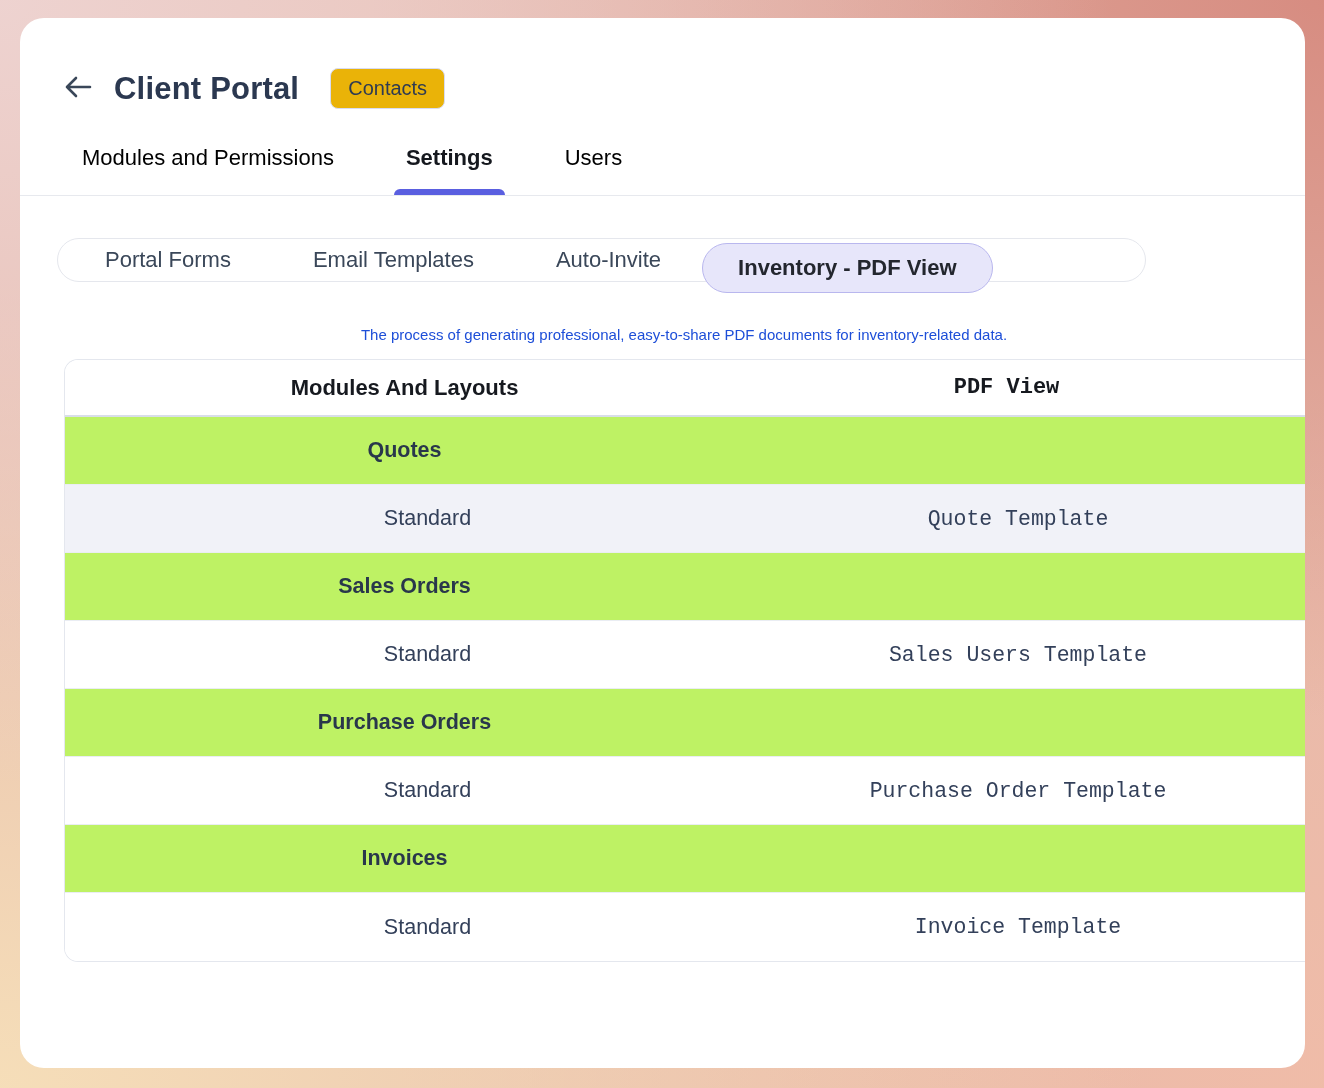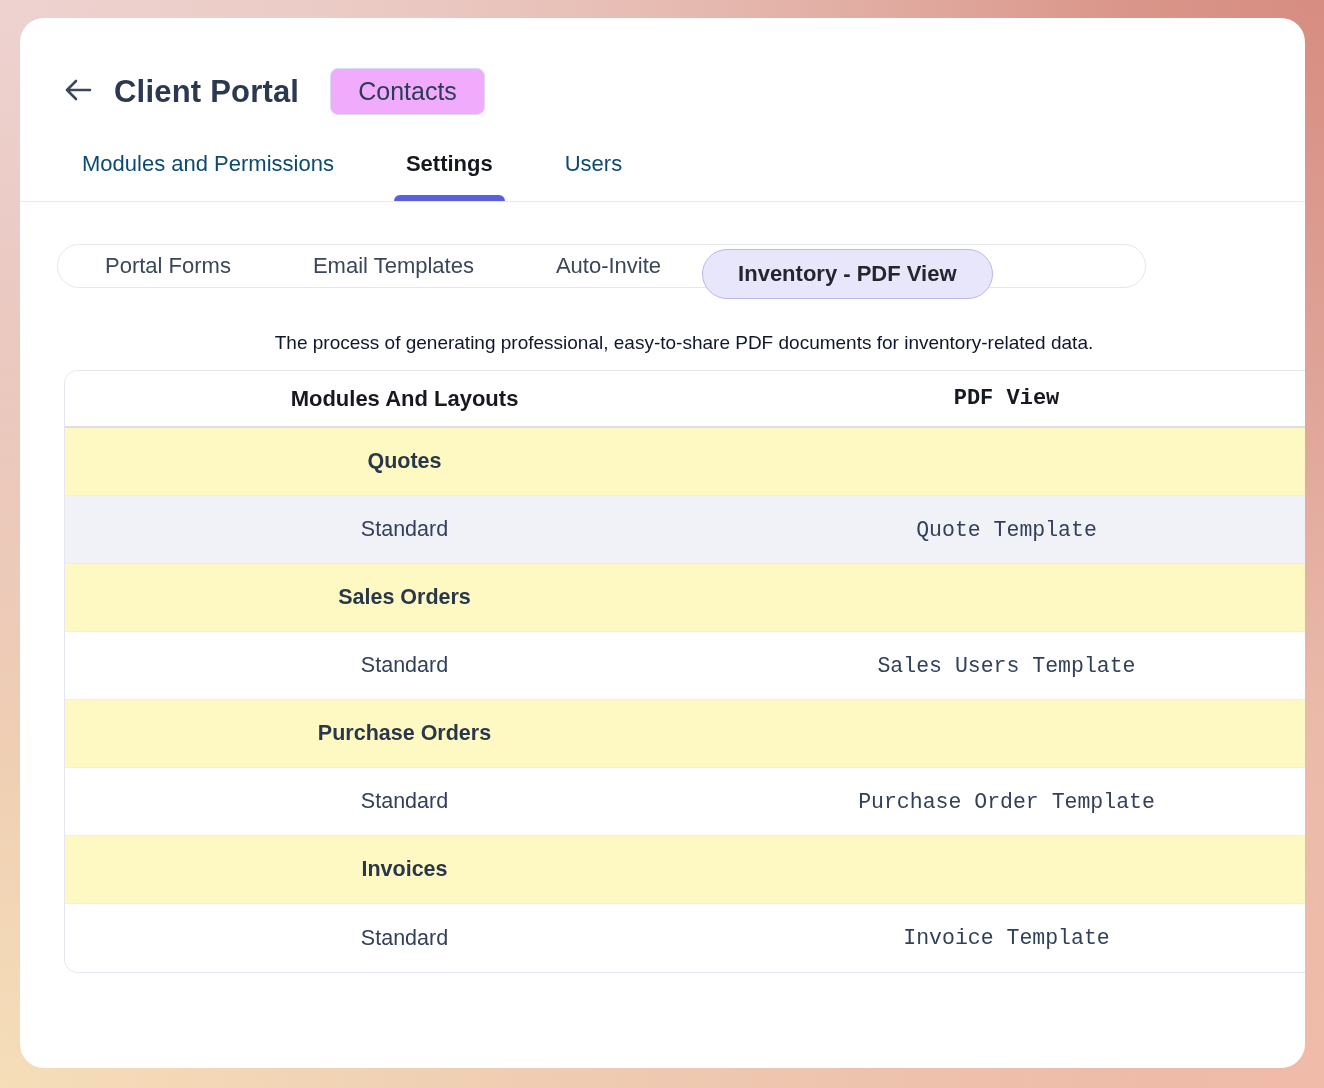"Contacts" .hdr-badge { background: #f0abfc -> #eab308; font-size: 25px -> 20px; padding: 8px 27px -> 8px 17px }
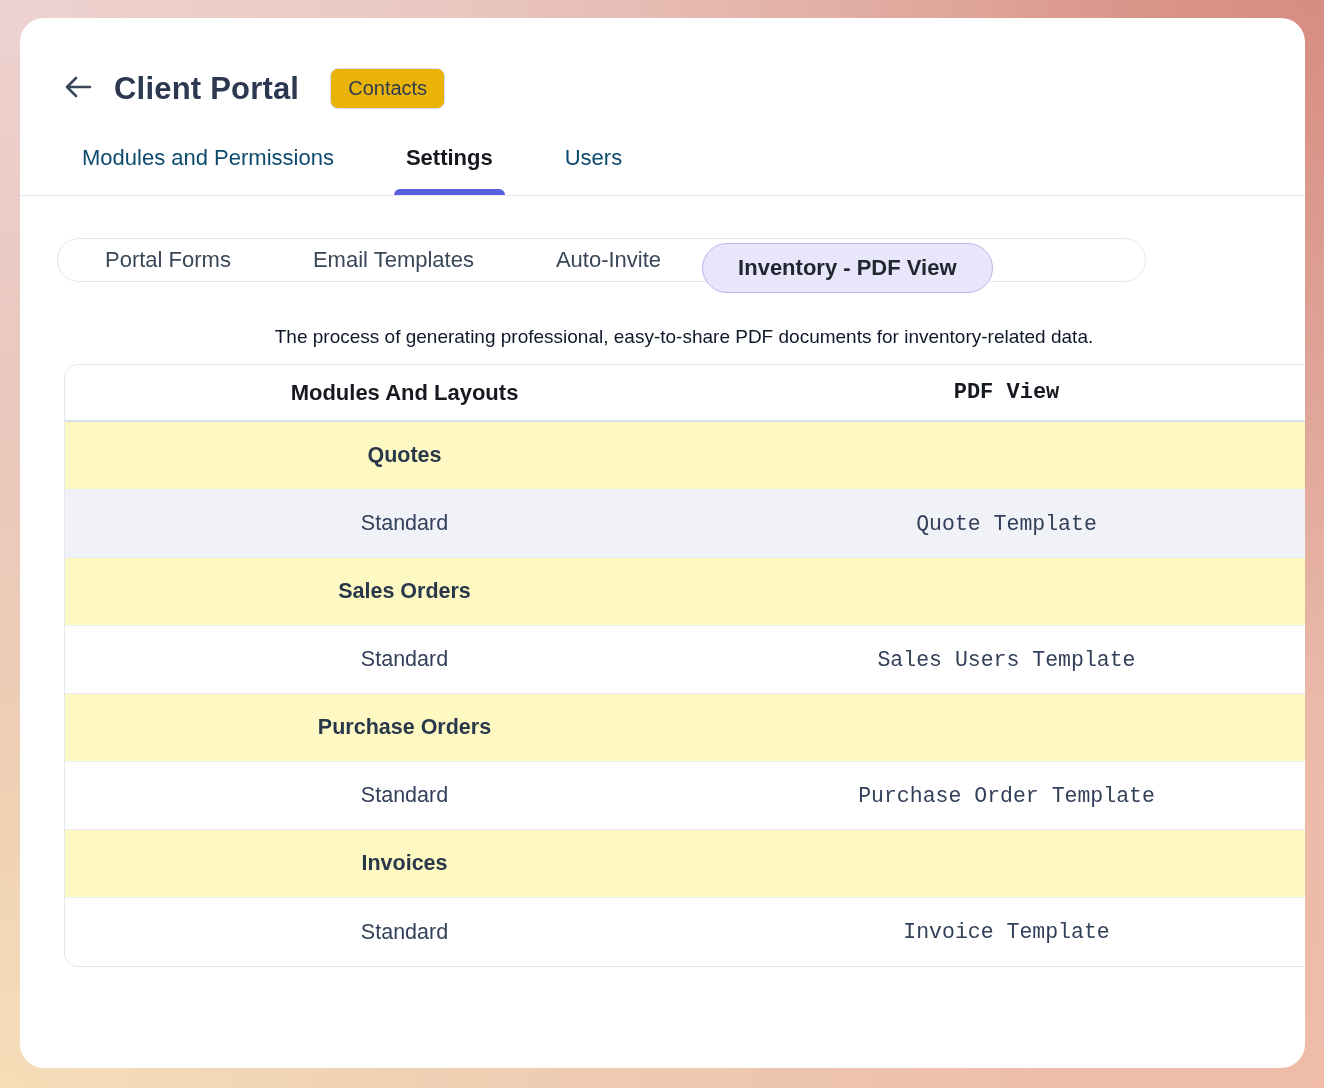"Modules and Permissions" .tab { color: #0c4a6e -> #000000 }
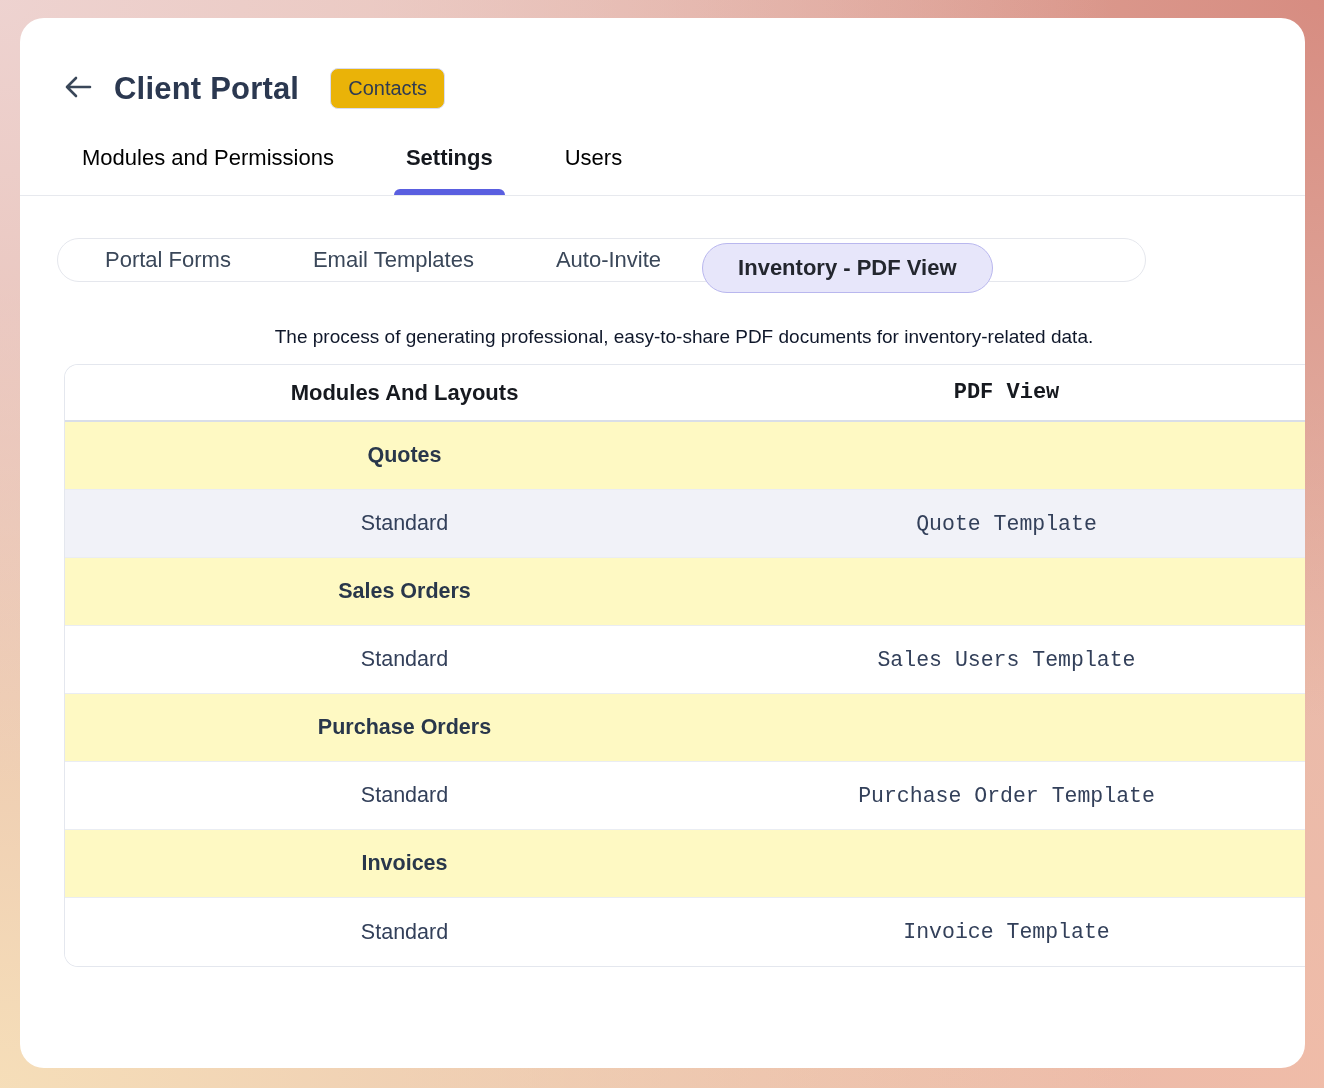"The process of generating professional," .desc { color: #0f172a -> #1d4ed8; font-size: 19px -> 15px }
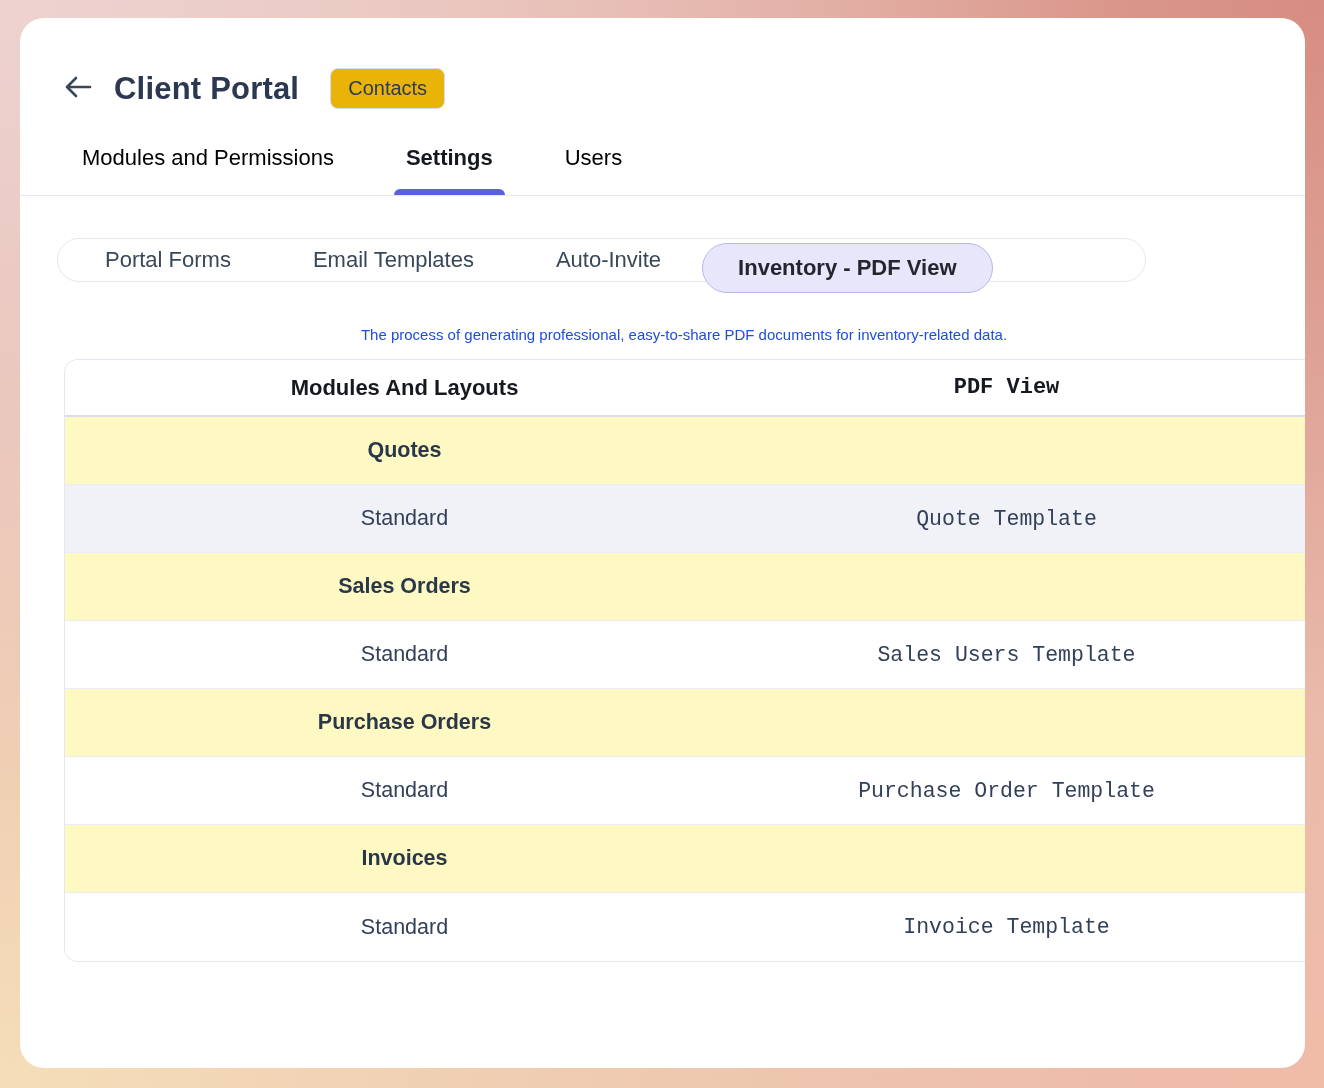"Quotes" .trow.group { background: #fef9c3 -> #bef264 }
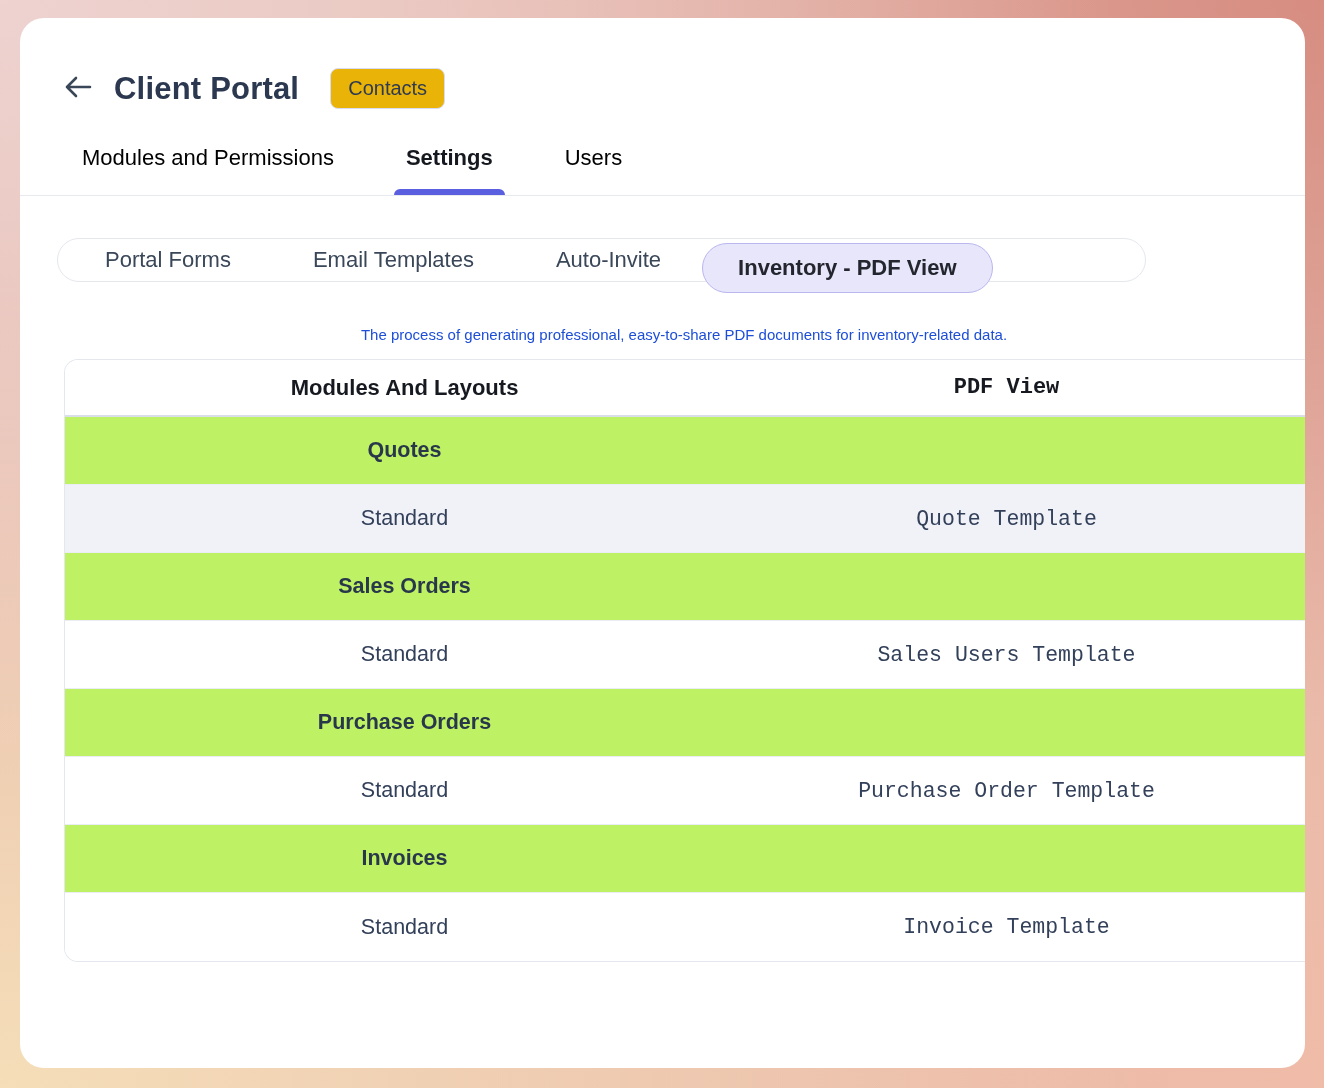"Standard" .trow.layout { padding-left: none -> 23px }
